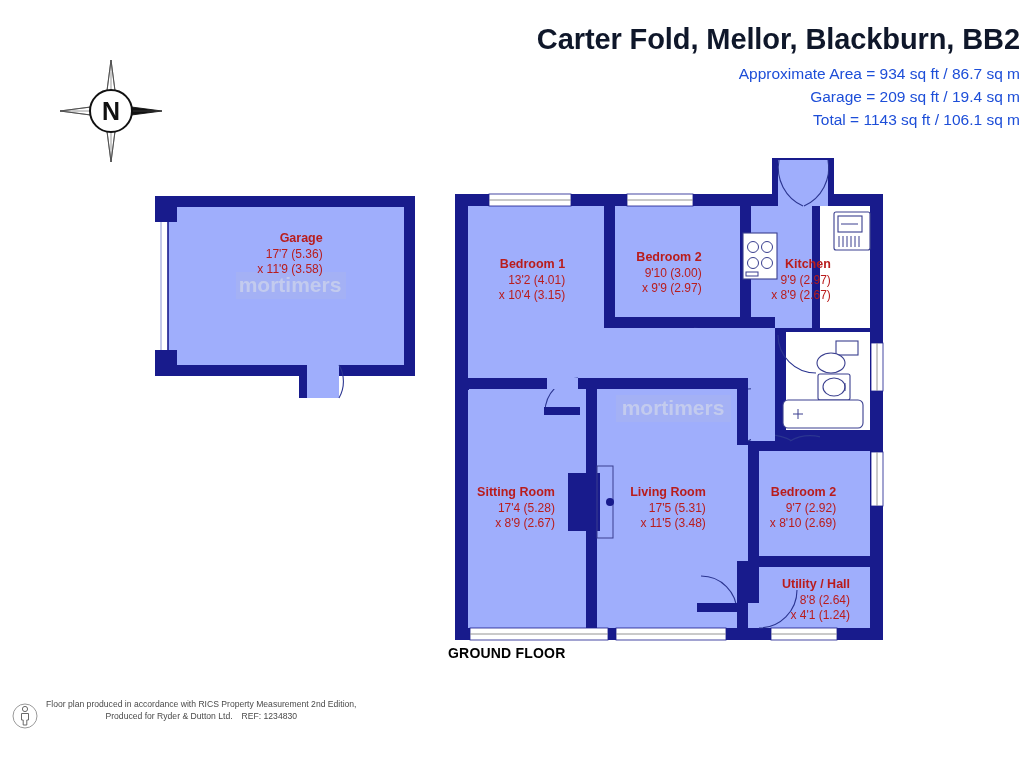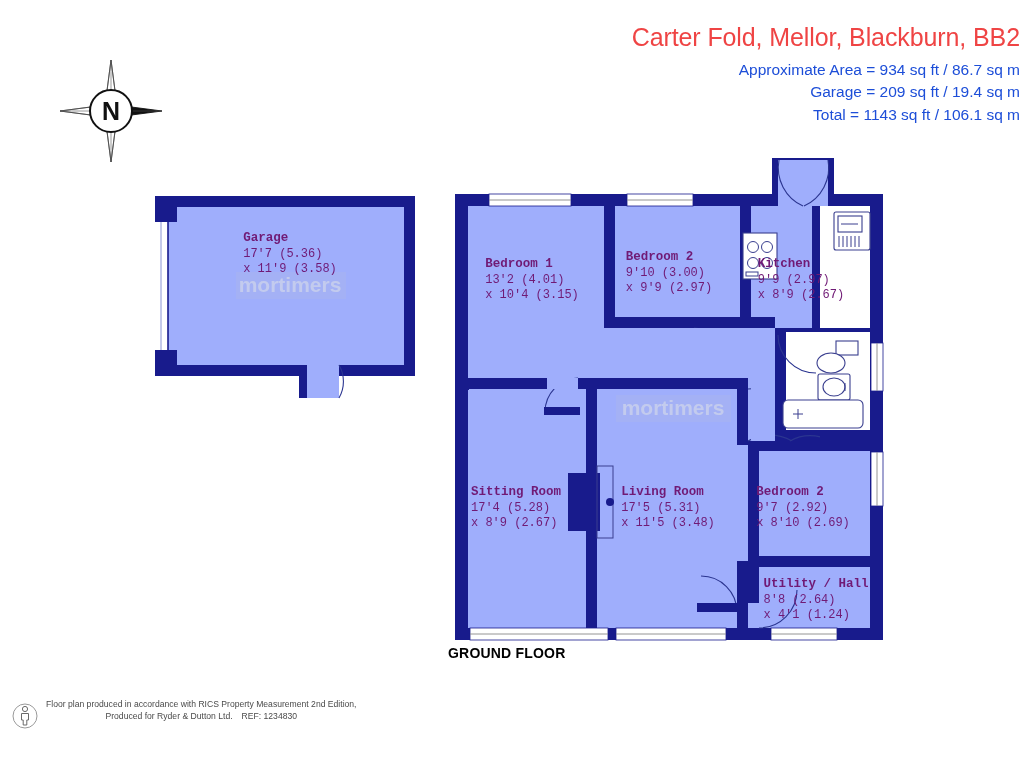"Carter Fold, Mellor, Blackburn, BB2" #title { color: #ef4444 -> #0f172a; font-size: 25px -> 29px; font-weight: normal -> bold }
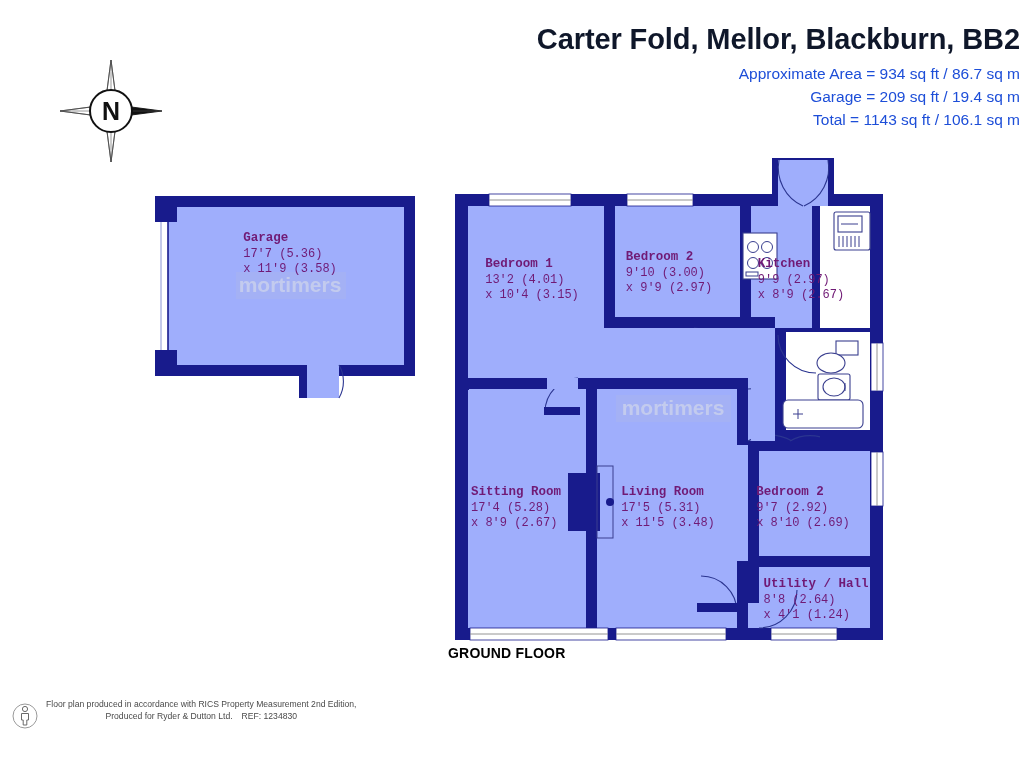"Garage" .room-label { color: #701a75 -> #b91c1c; font-family: Liberation Mono, monospace -> none; text-align: left -> right }
